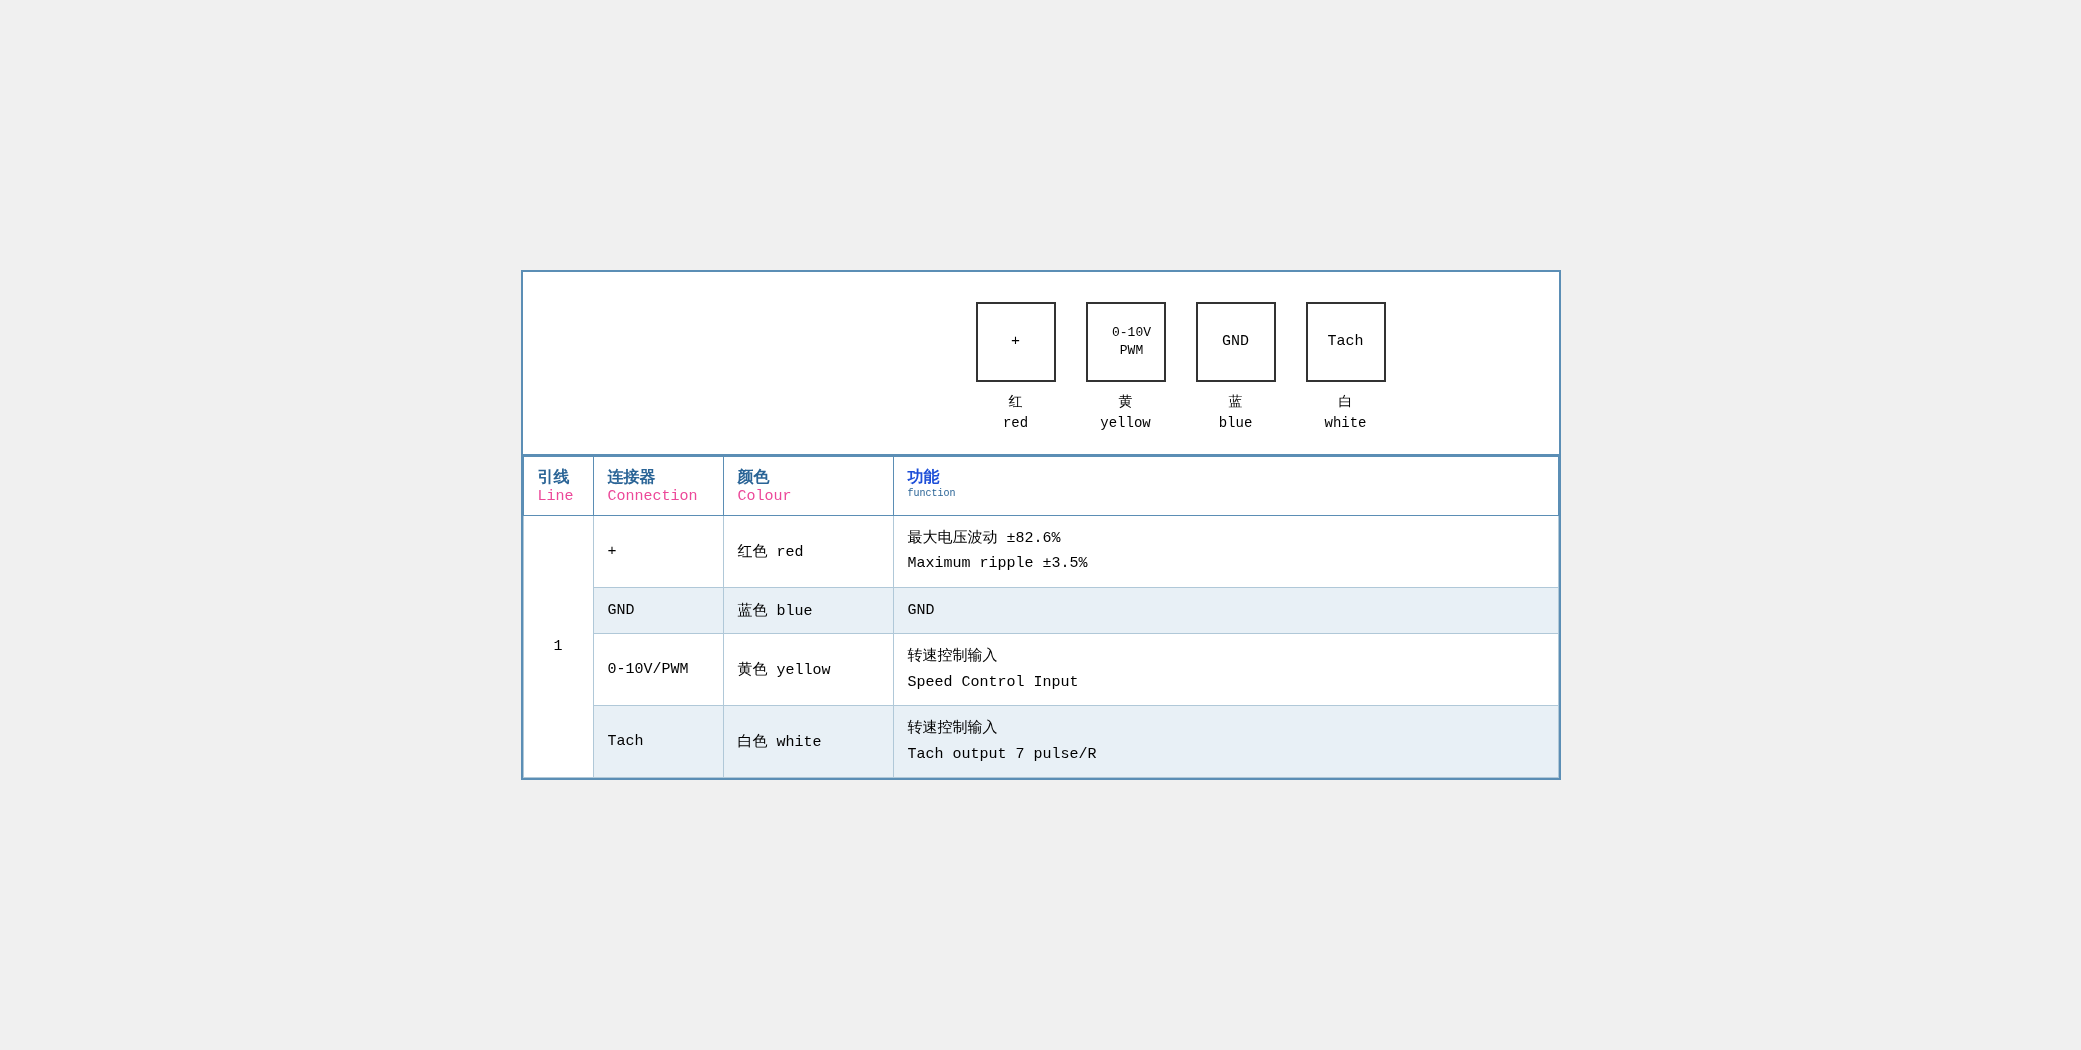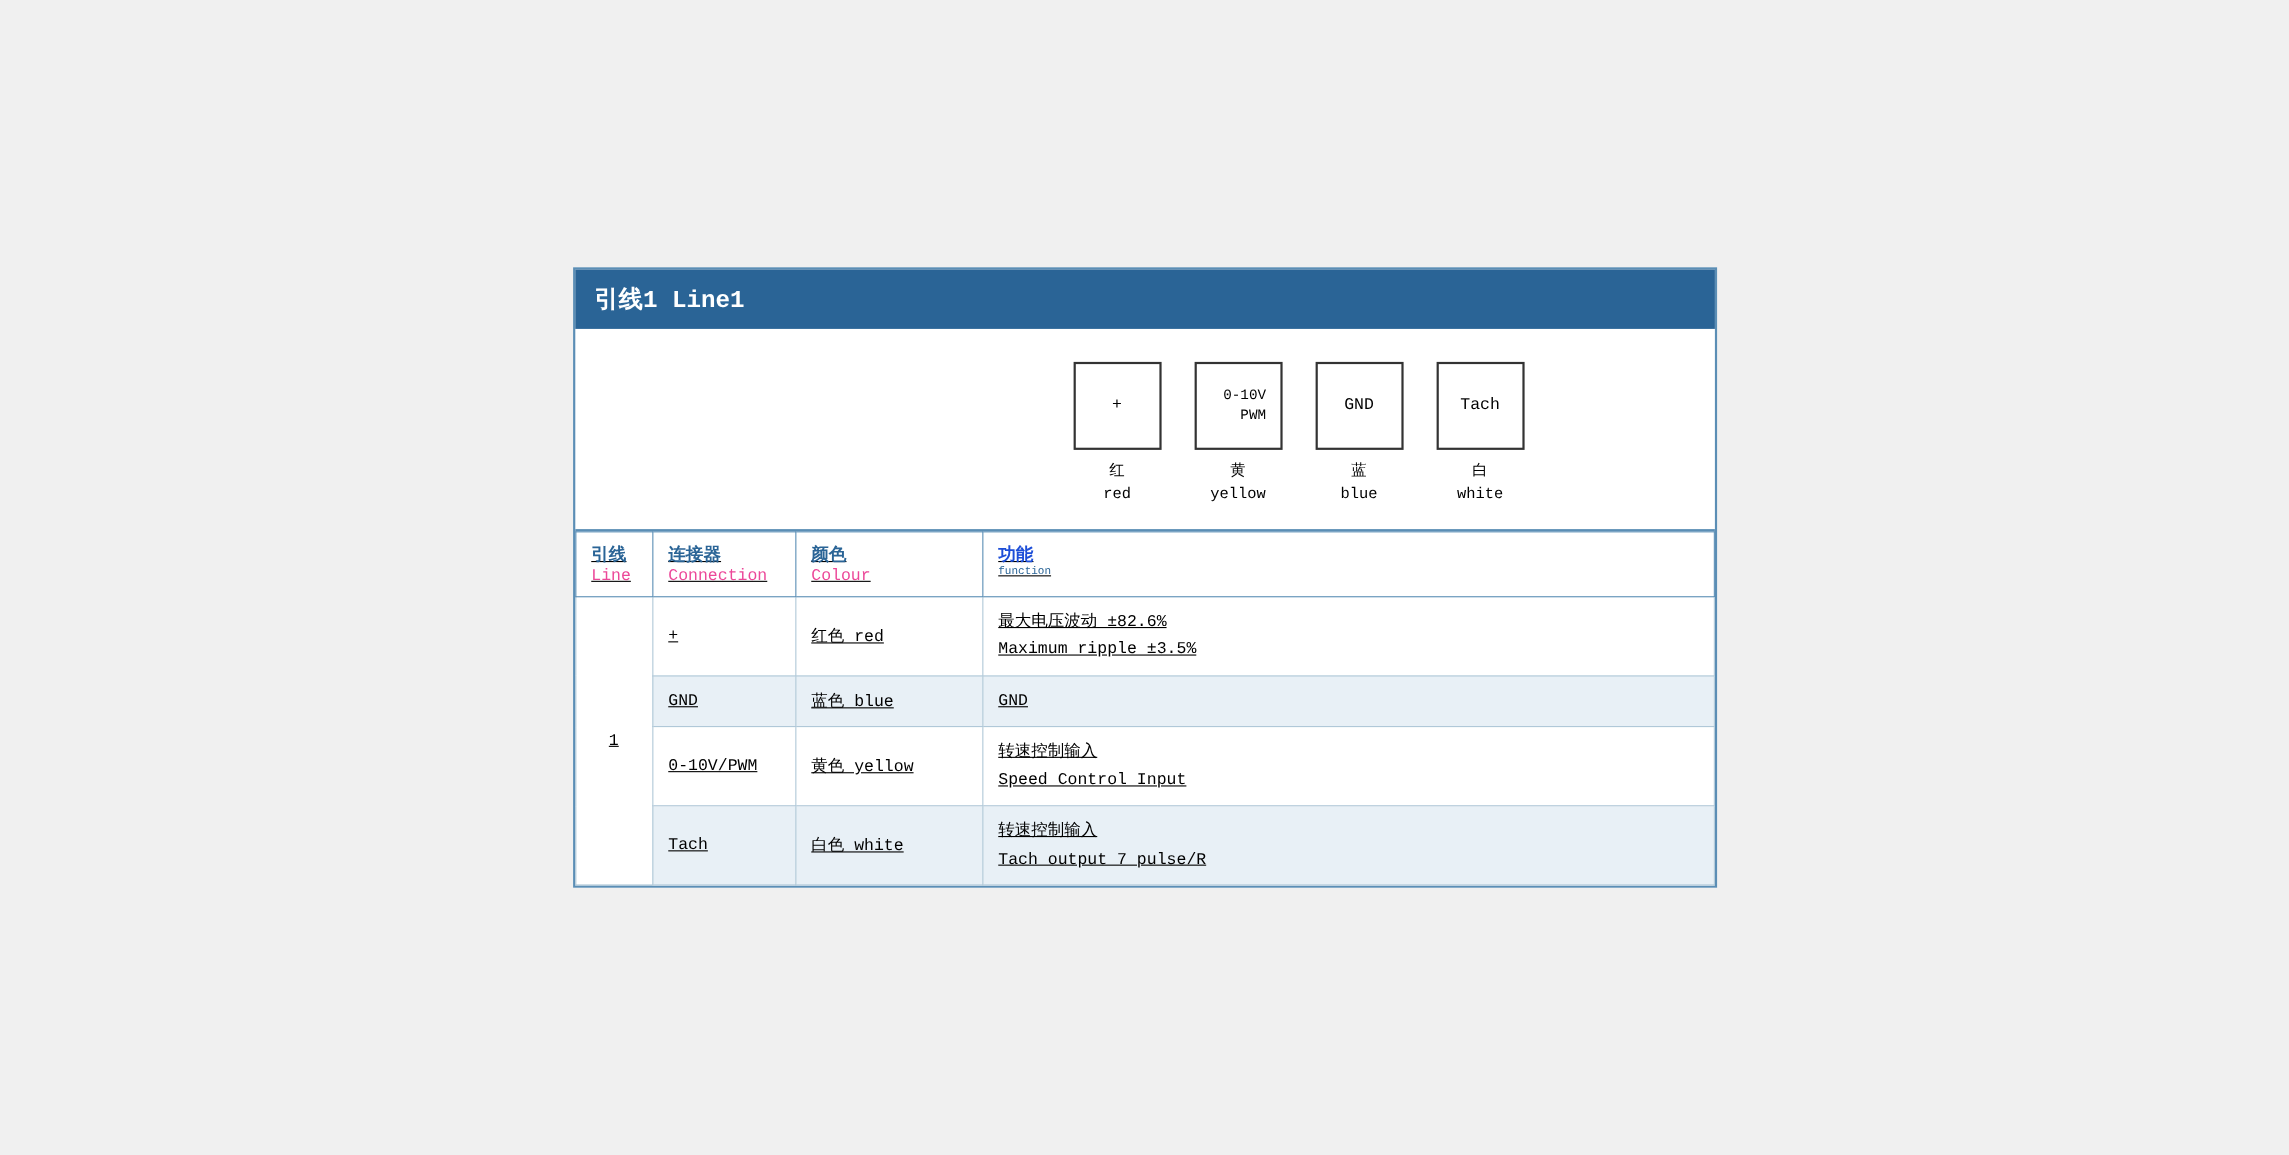"引线1 Line1" div.header { html: <div> <span>引线1 Line1</span> </div> -> none }
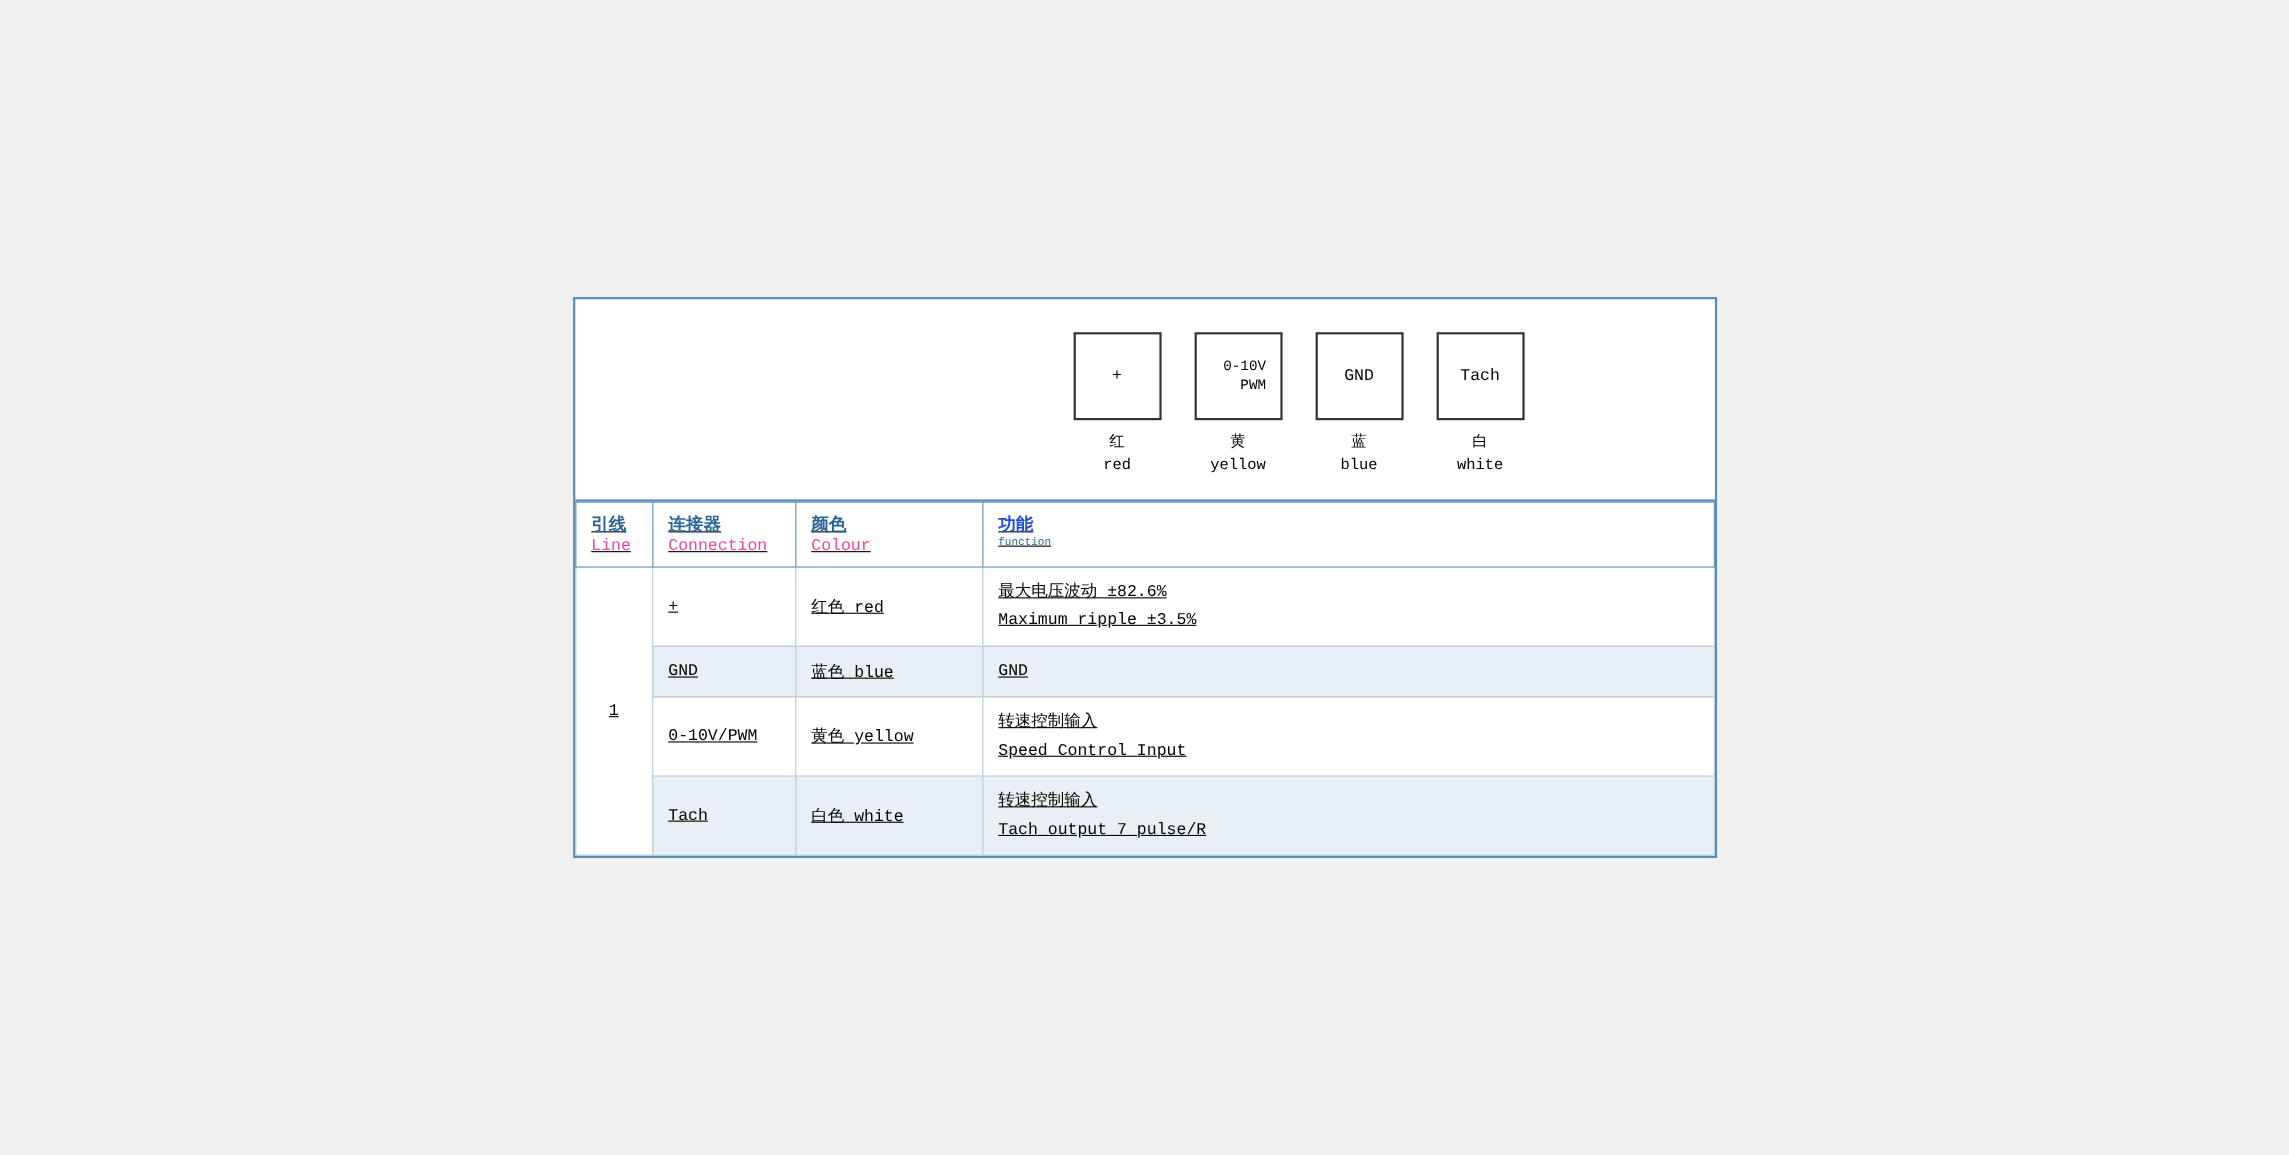"0-10V" div.terminal-box { text-align: right -> center }
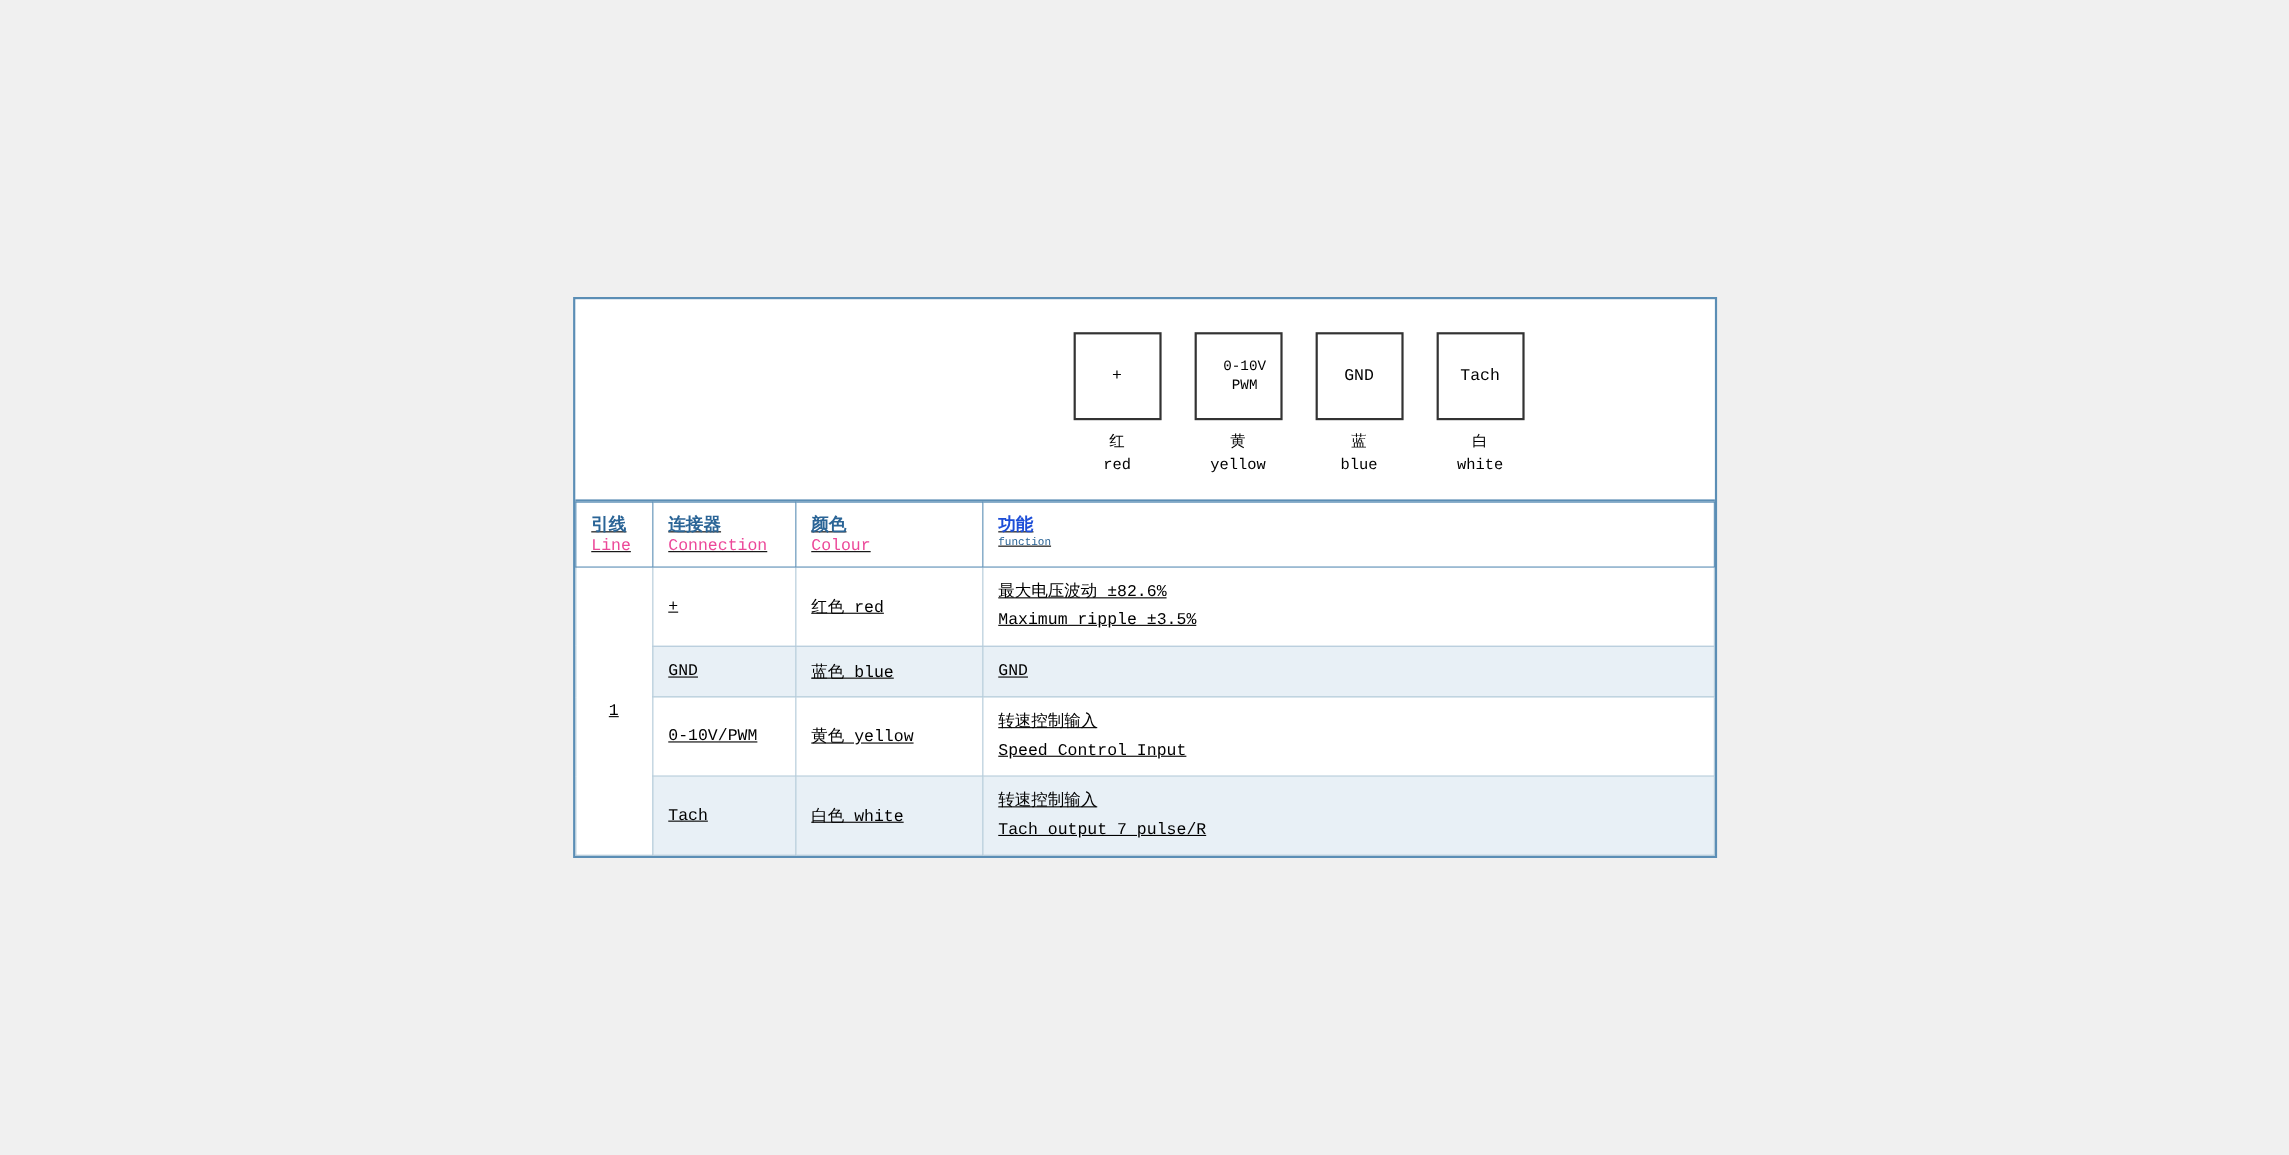"引线" table { text-decoration: underline -> none }
